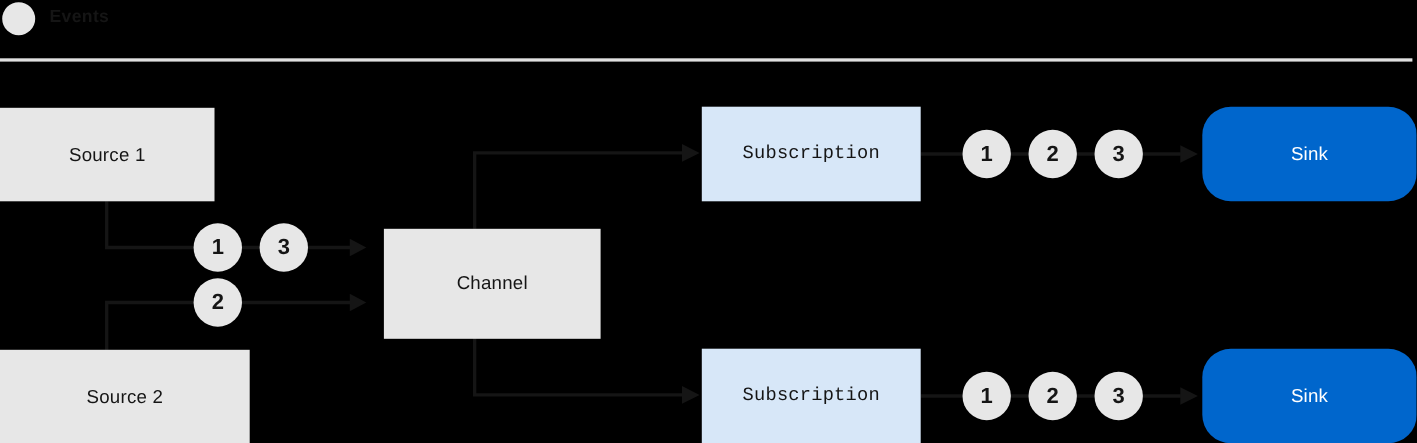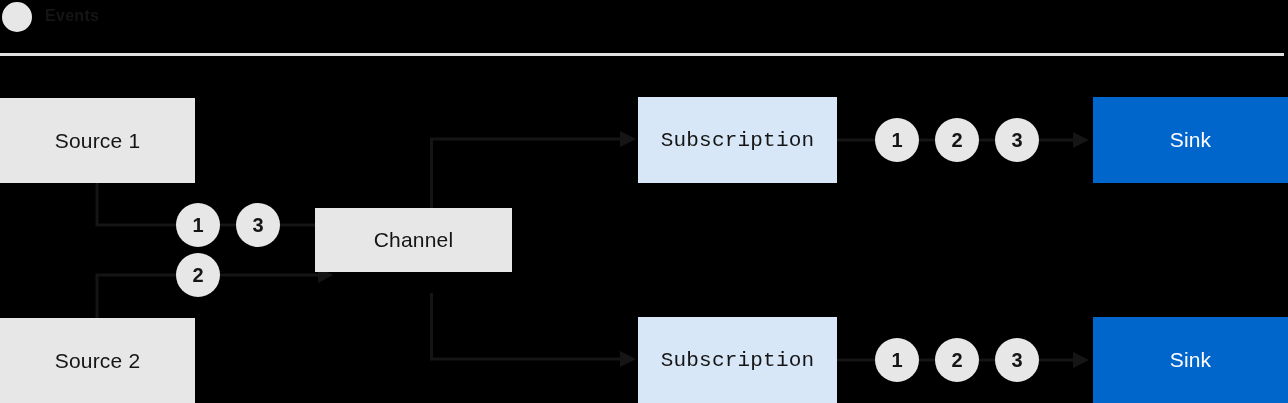"Source 1" .node { font-size: 21px -> 17px }
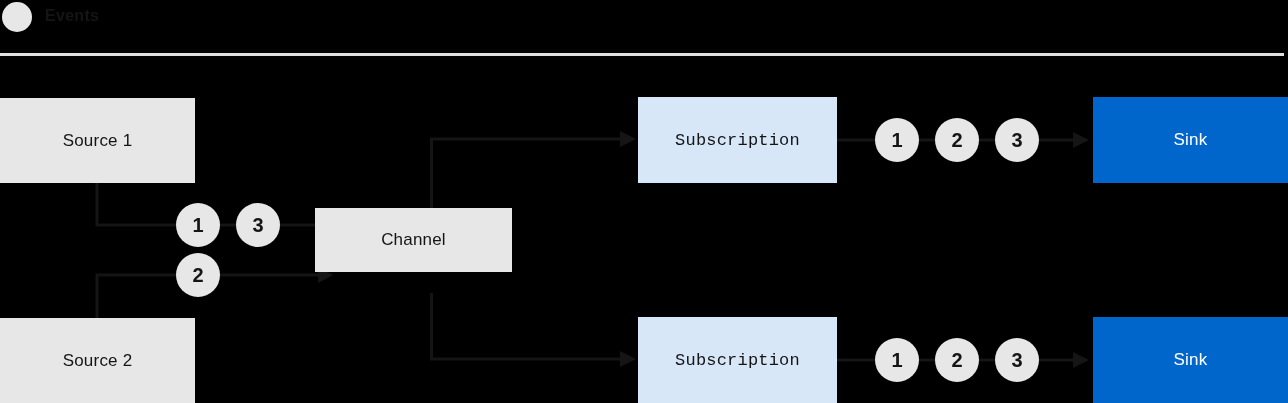"Sink" .node.blue { border-radius: none -> 26px }
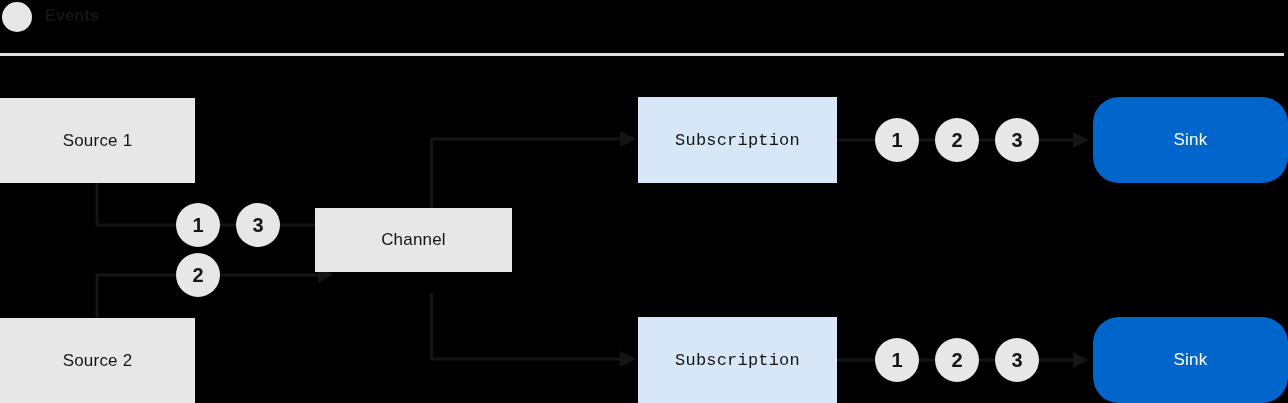"Channel" .n-channel { height: 64px -> 100px; left: 315px -> 349px }
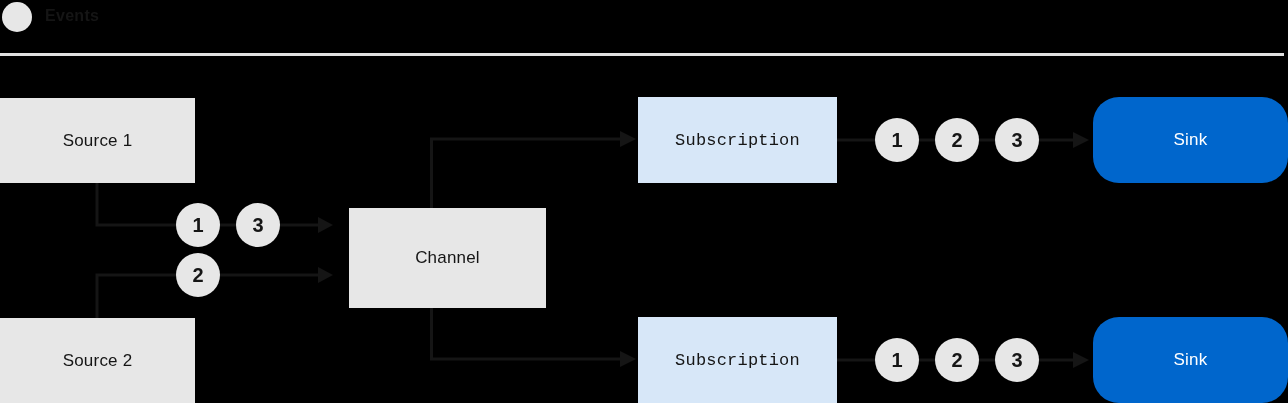"Source 2" .n-source2 { width: 195px -> 227px }
